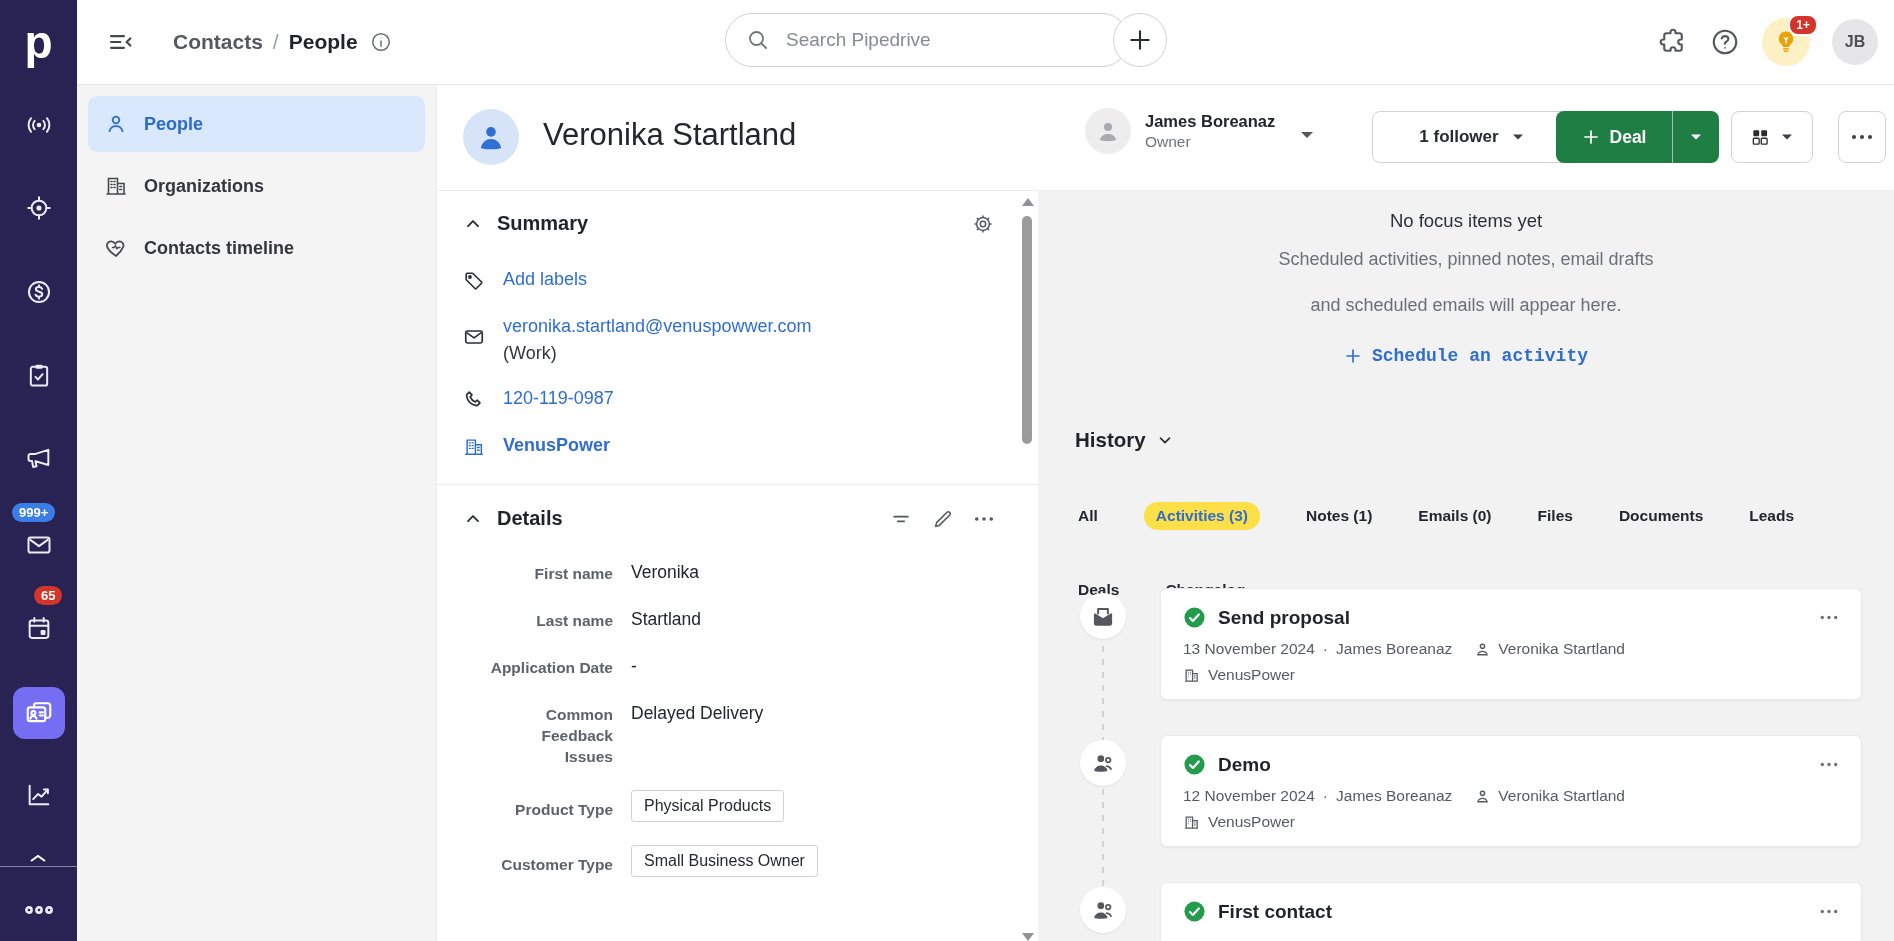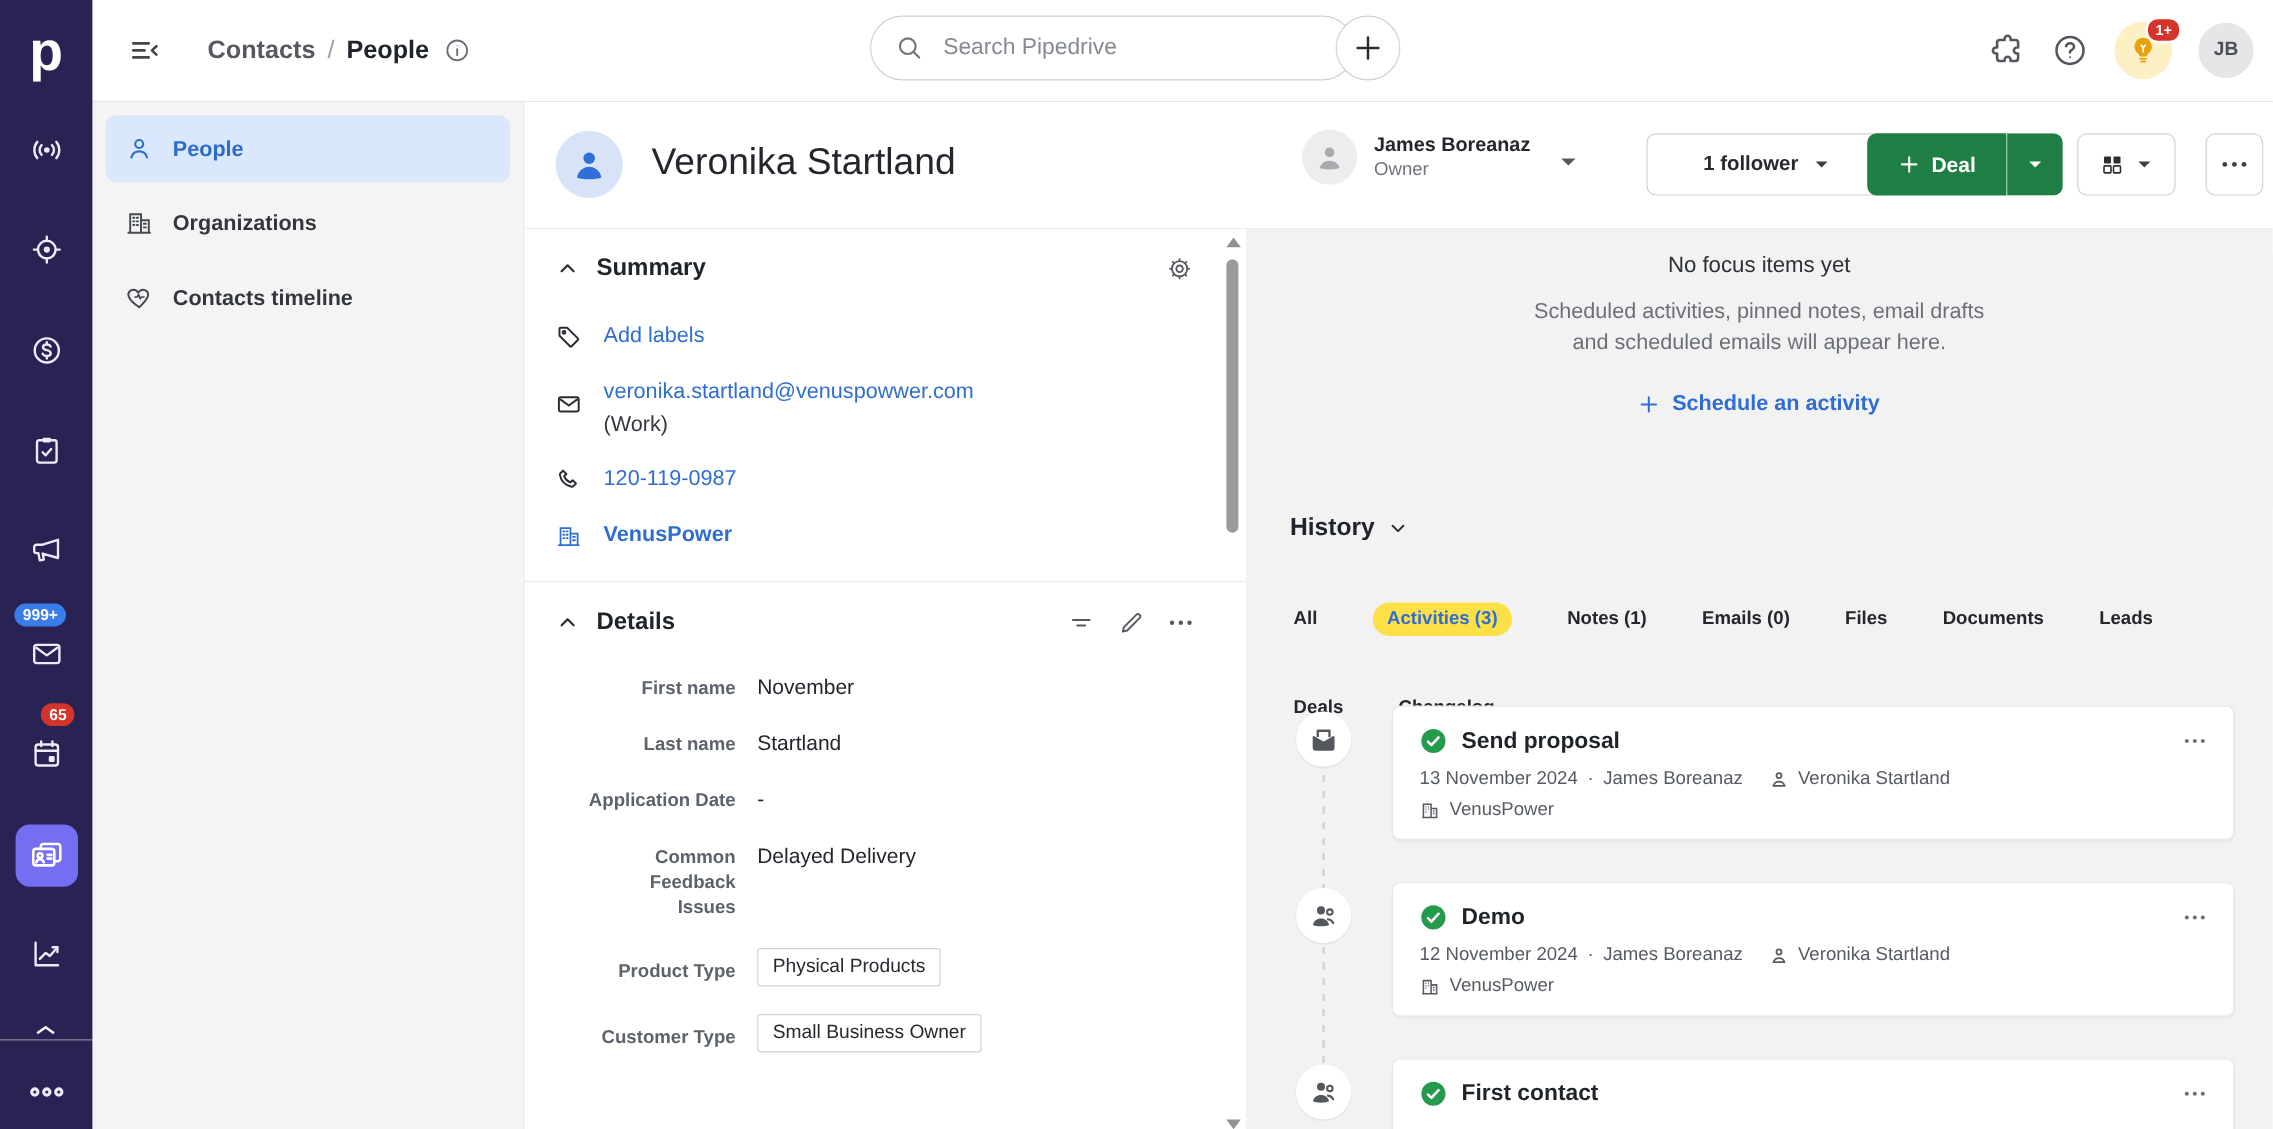"and scheduled emails will appear" .fe-line { margin-top: none -> 20px }
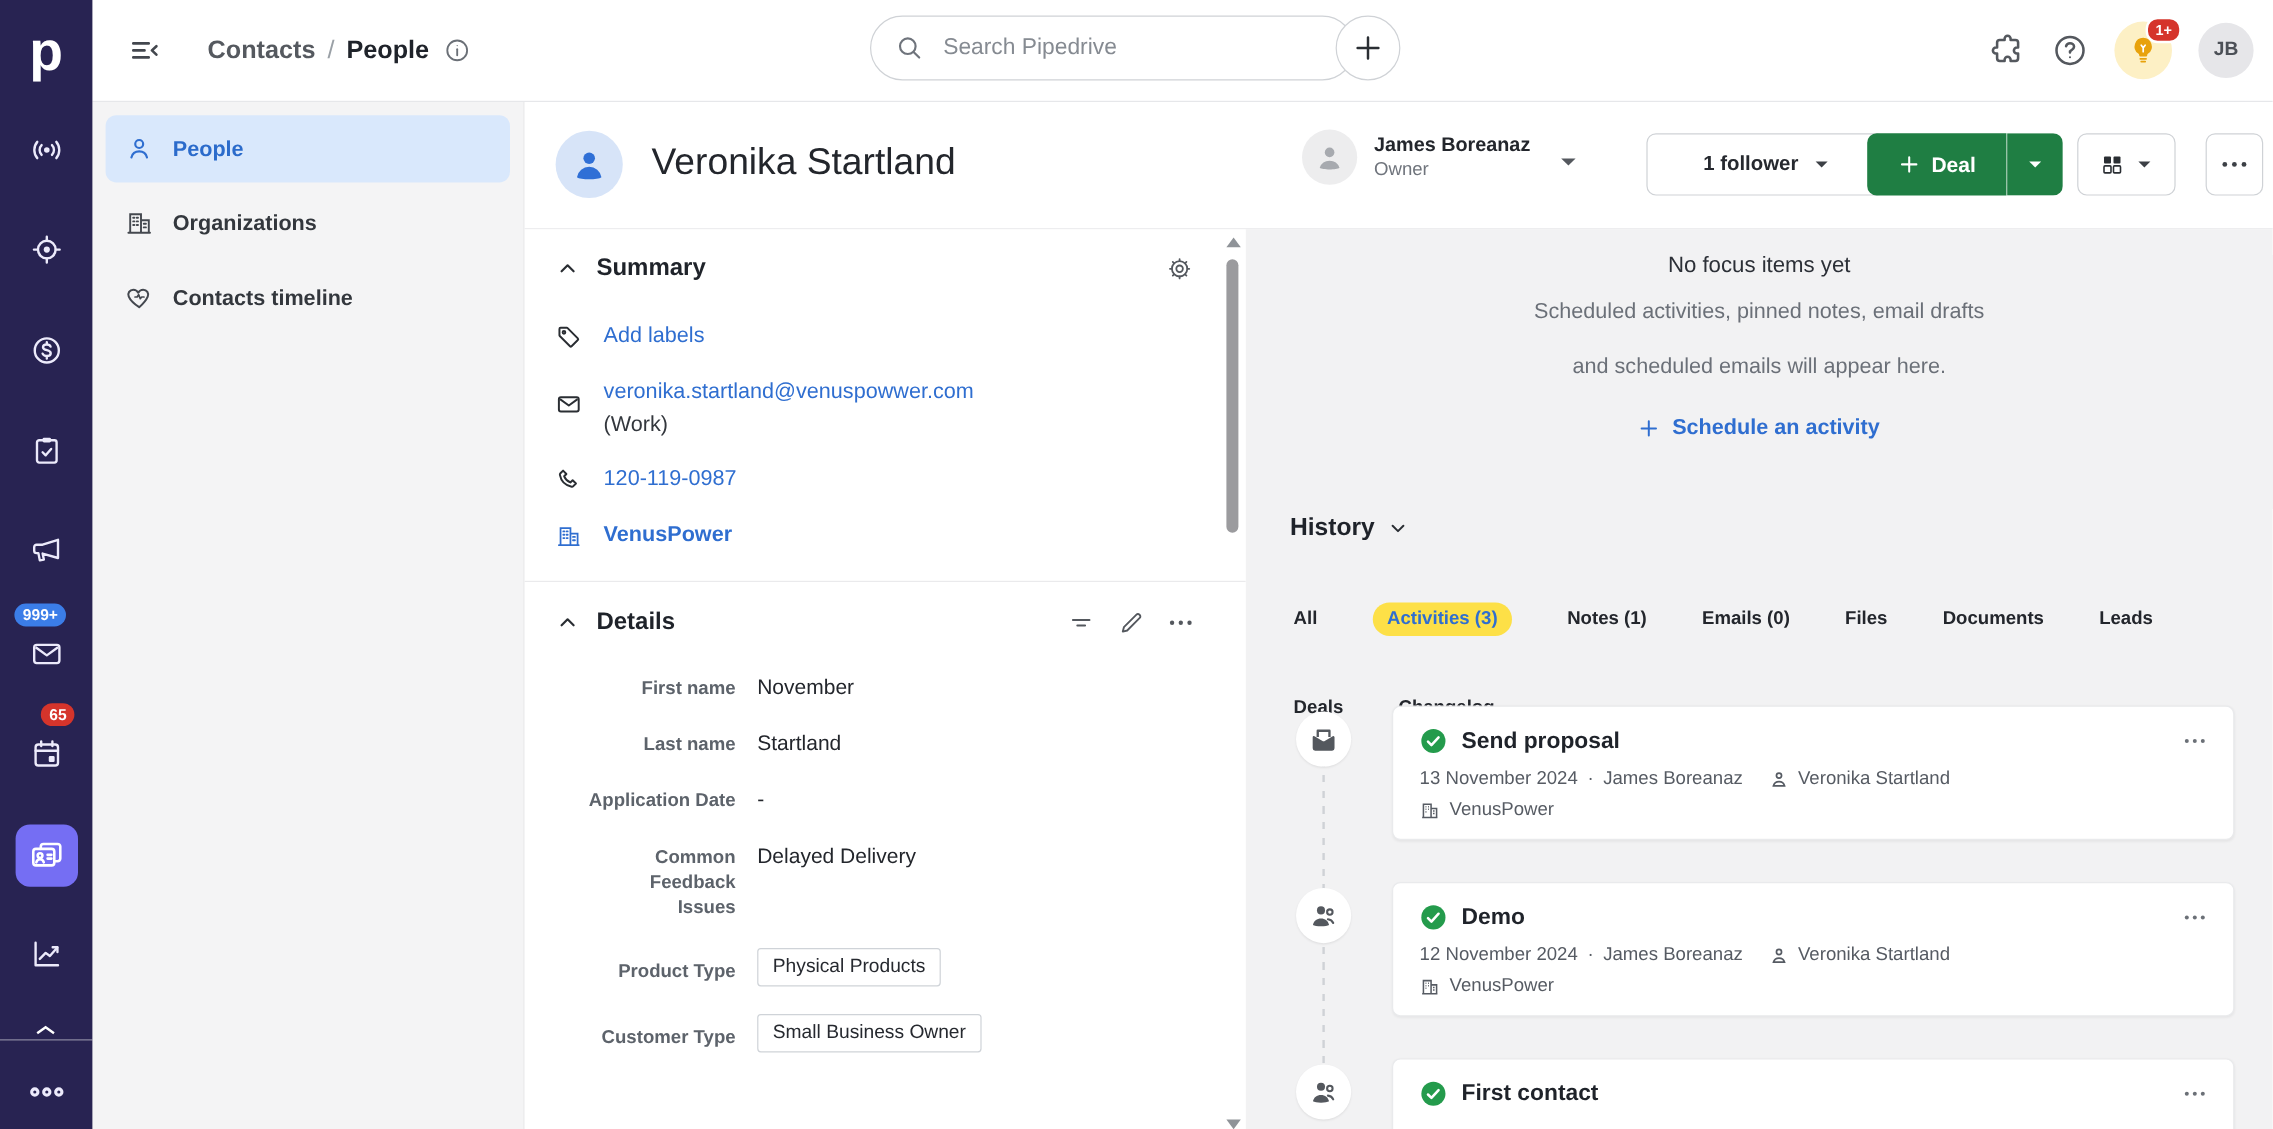"Schedule an activity" .fe-link { font-family: none -> Liberation Mono, monospace }
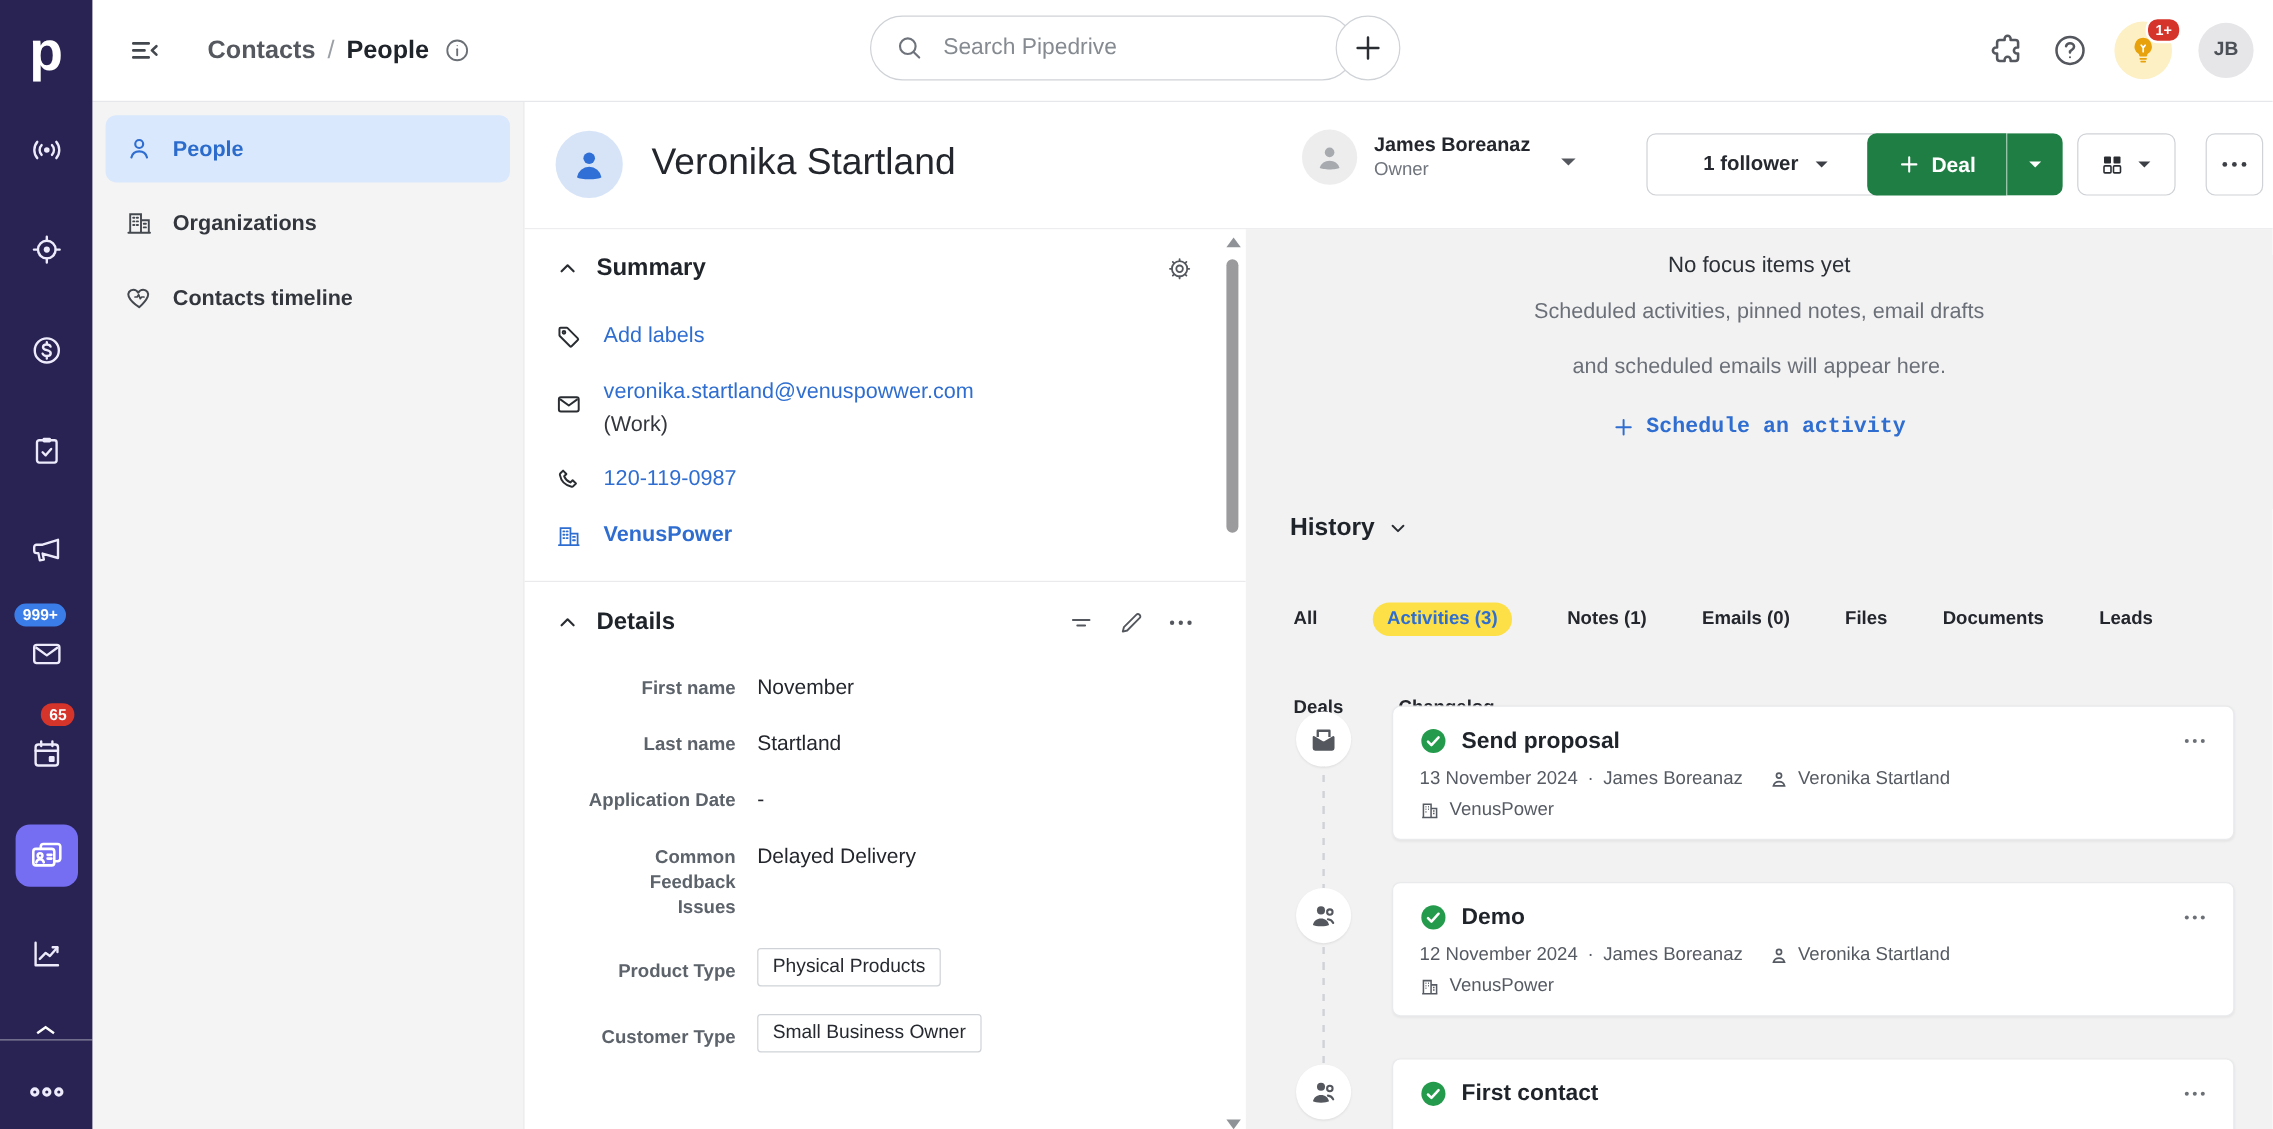"November" span.dt-value { text: November -> Veronika }
